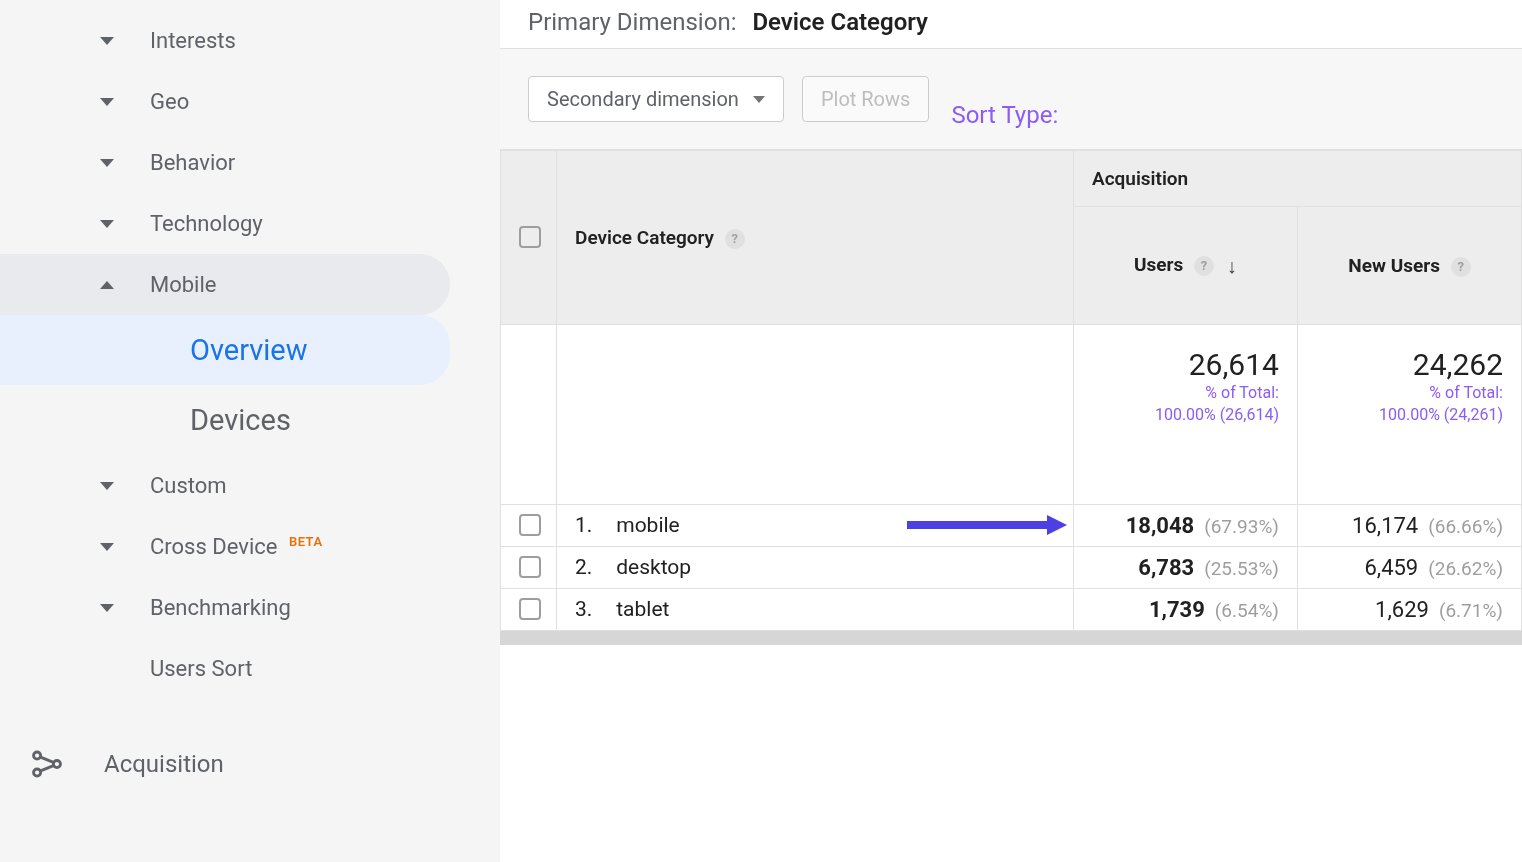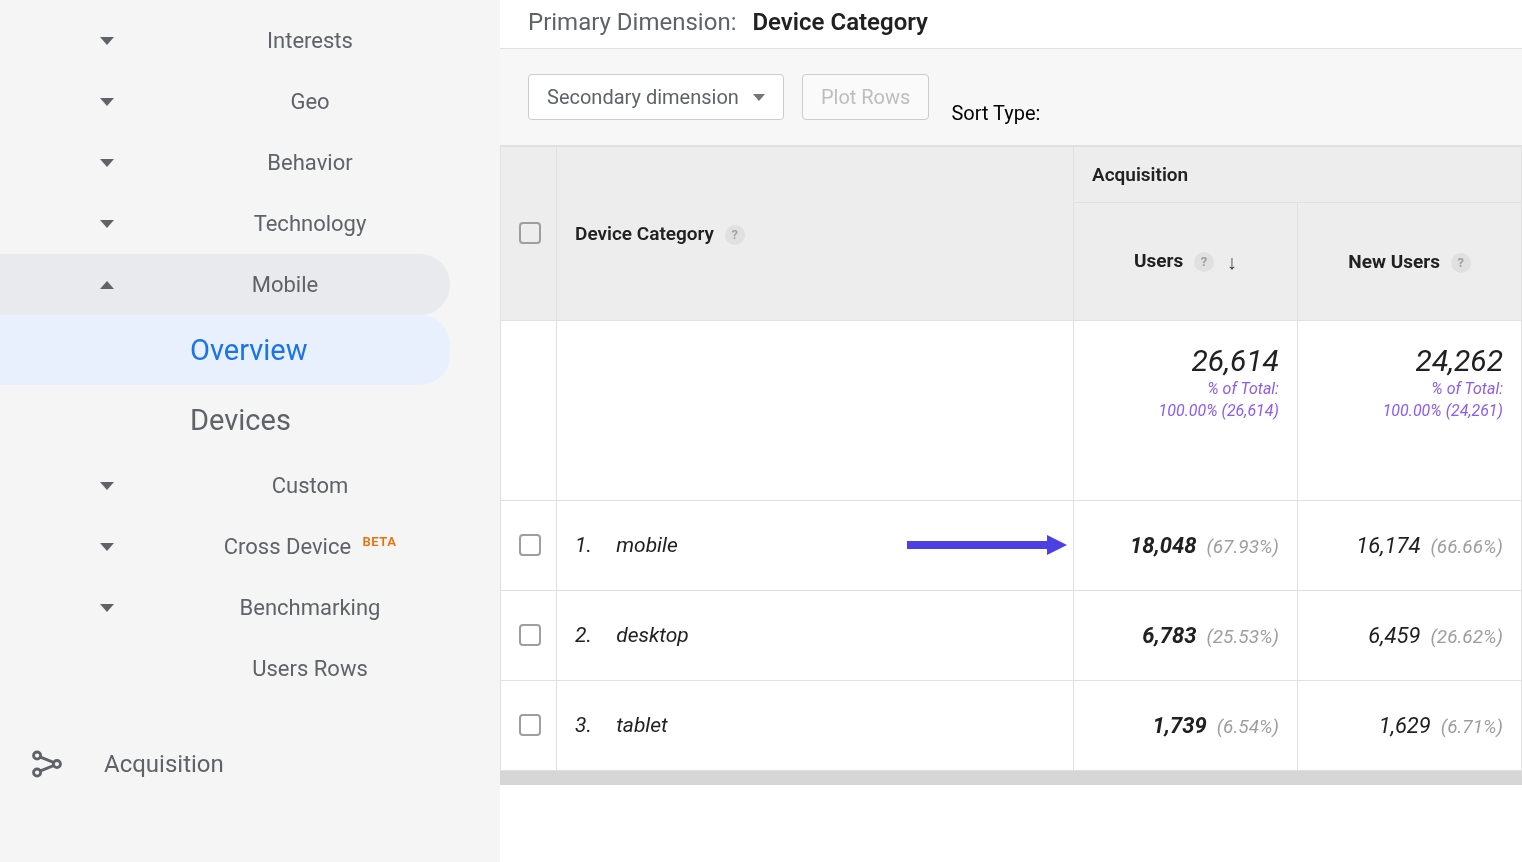"Interests" .nav-item { justify-content: center -> none }
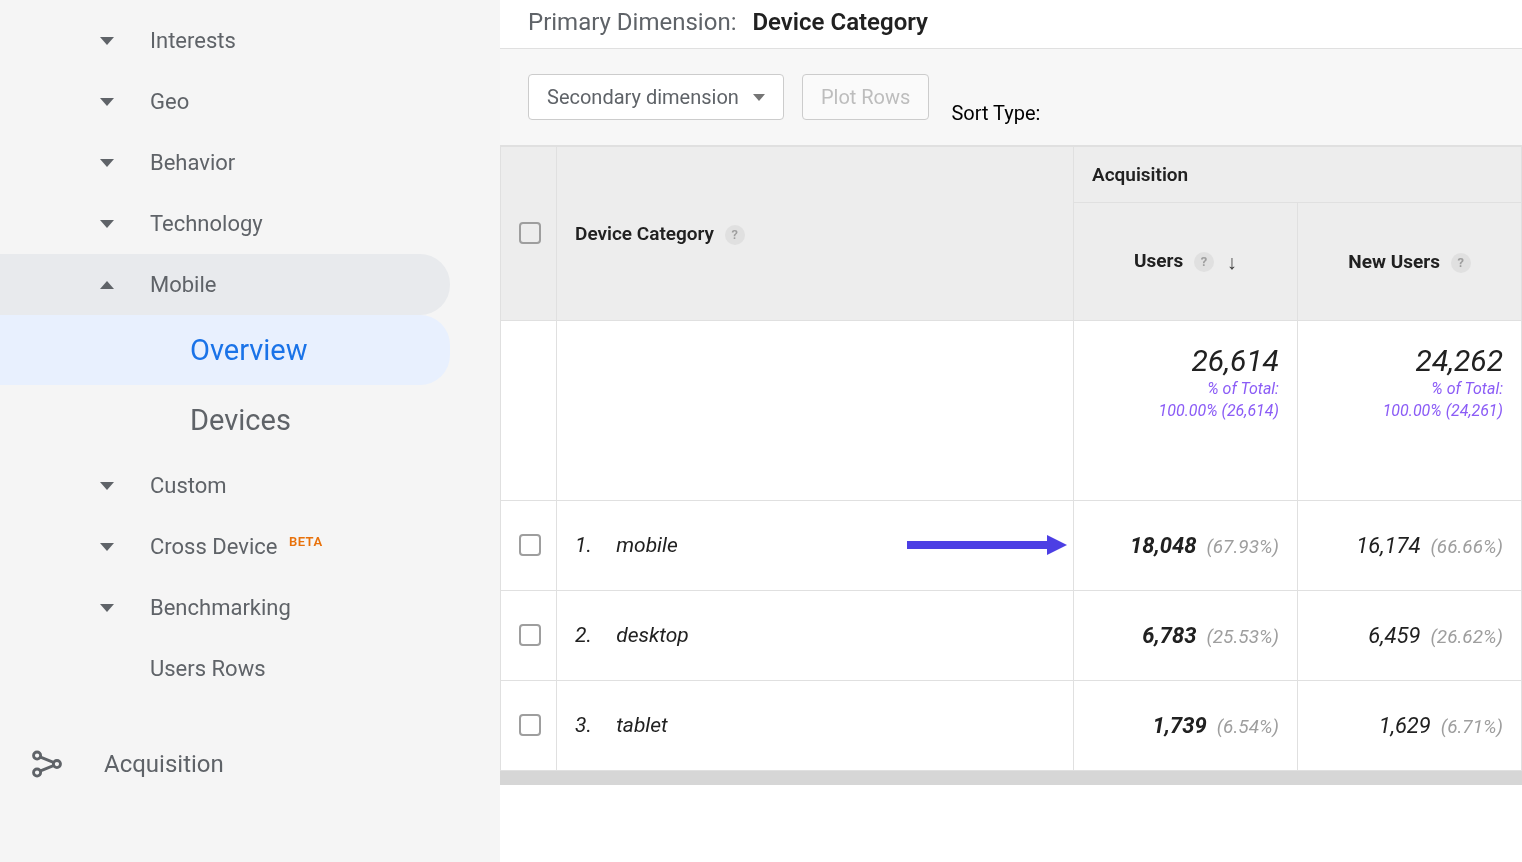"Sort Type:" .sort-label { color: #000000 -> #8b5cf6; font-size: 20px -> 24px }
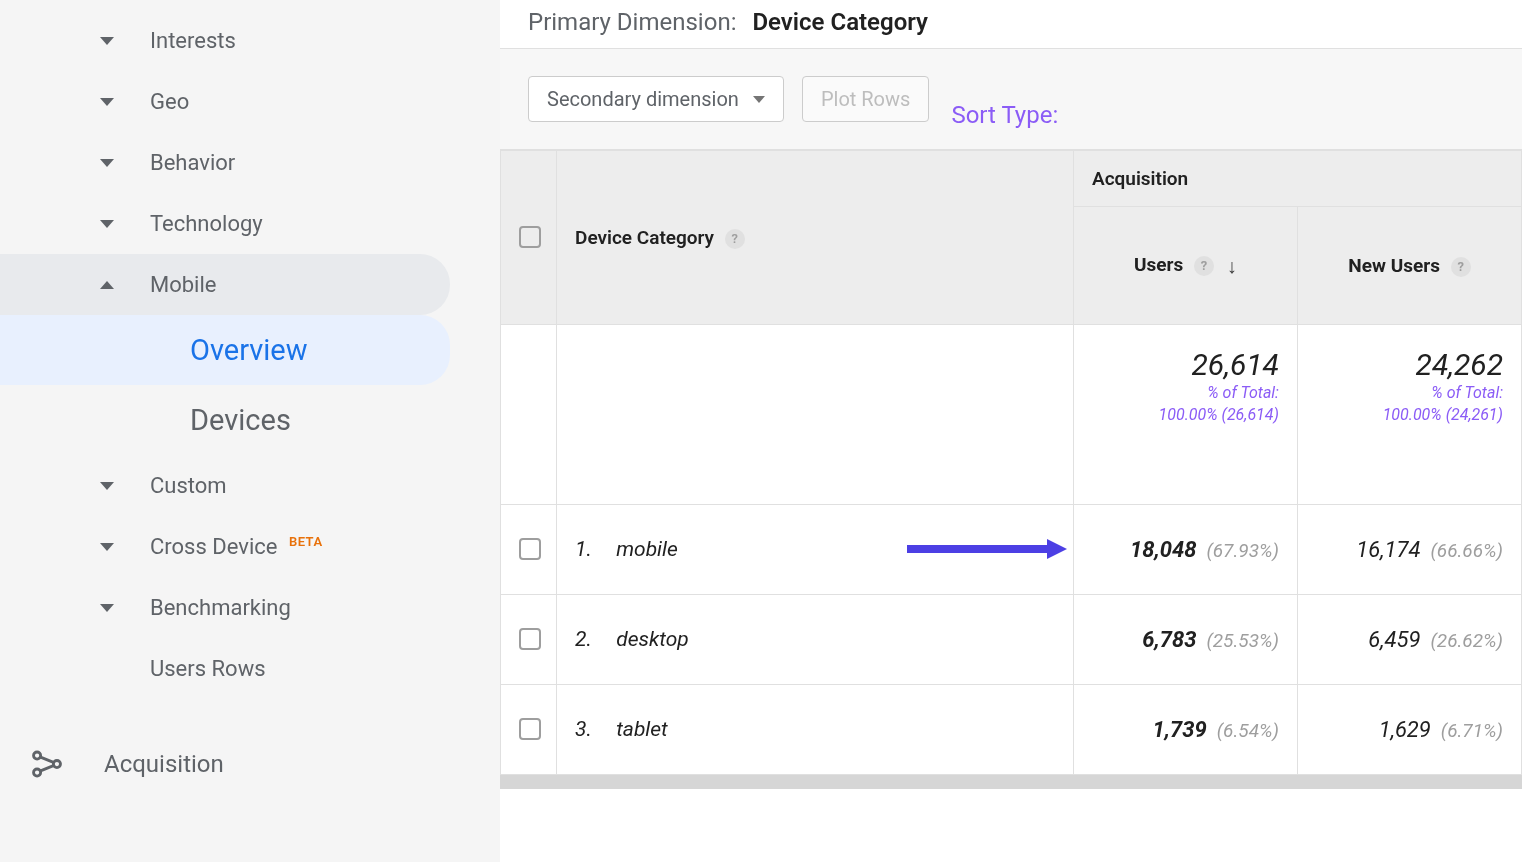"26,614" td { font-style: italic -> none }
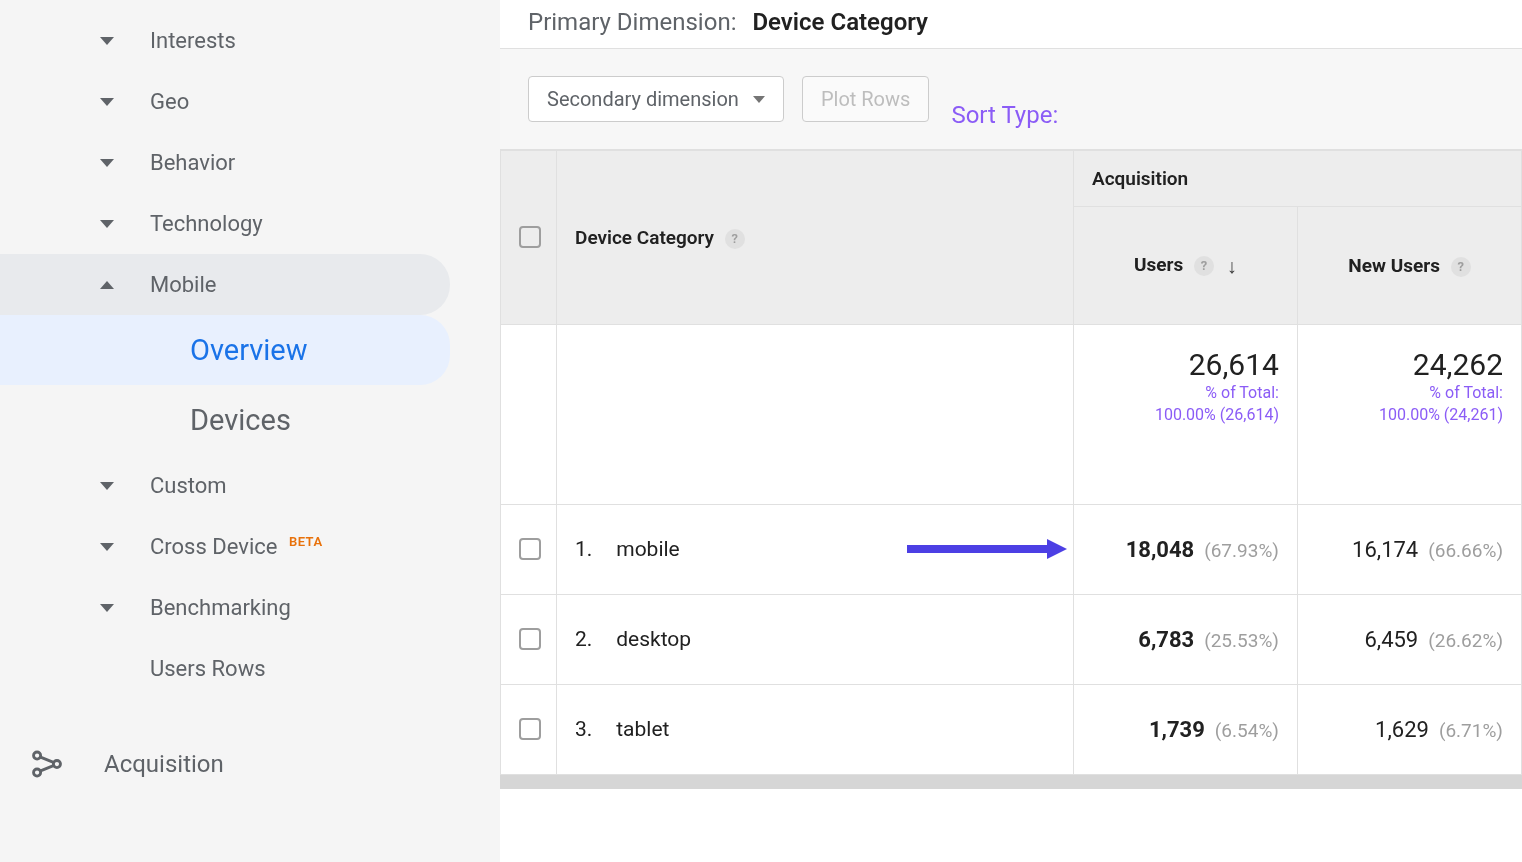"1. mobile" tr.data-row td { padding: 32px 18px -> 8px 18px }
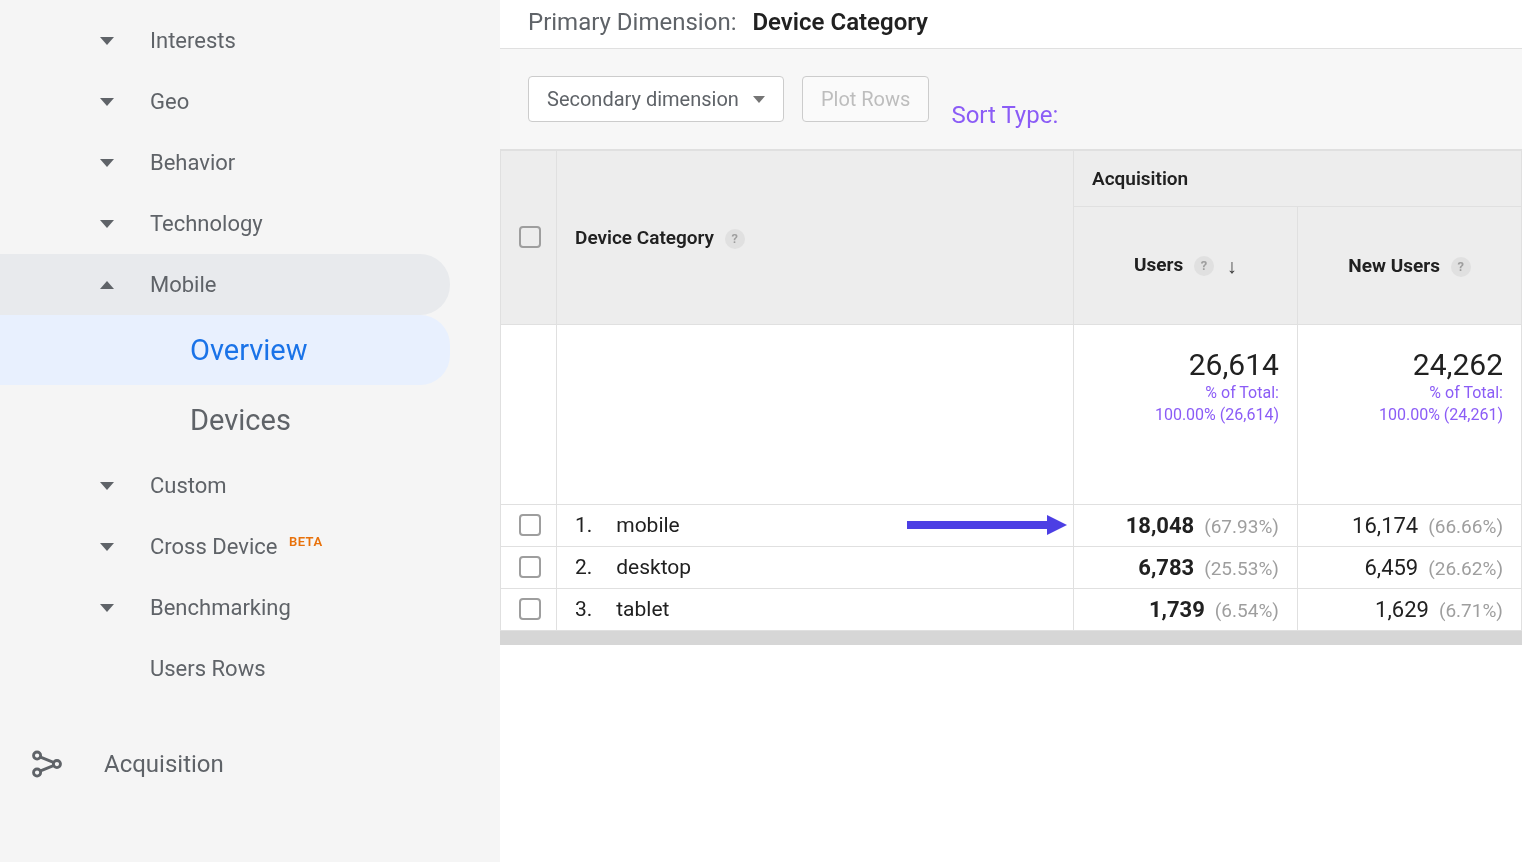"Users Rows" span { text: Rows -> Sort }
